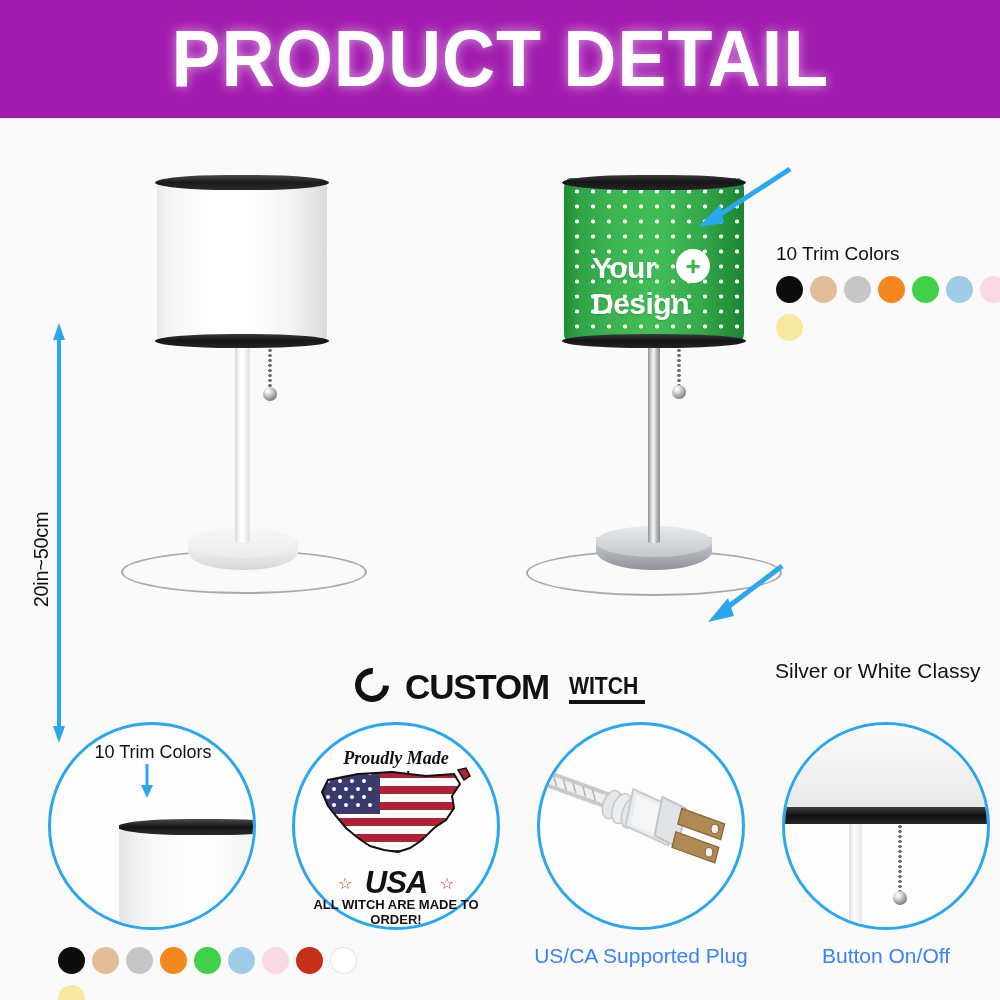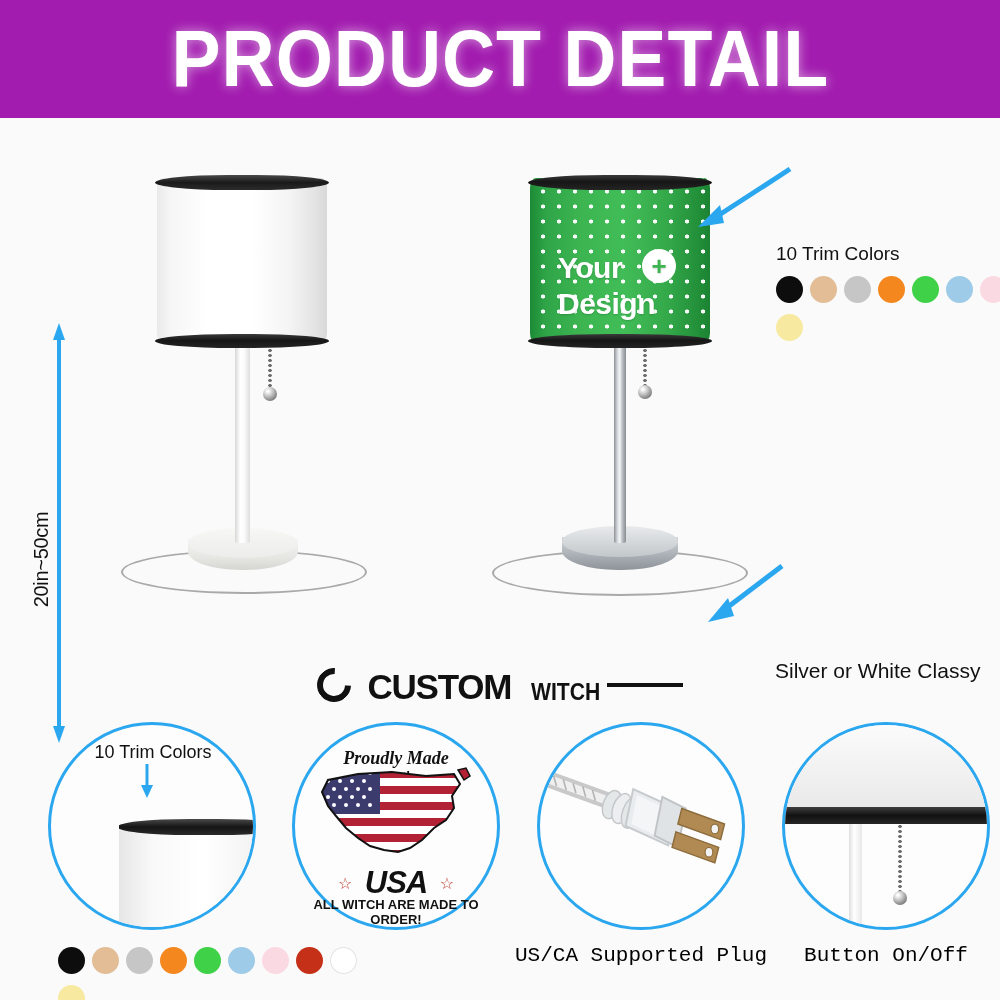"Your" div.lamp { left: 484px -> 518px }
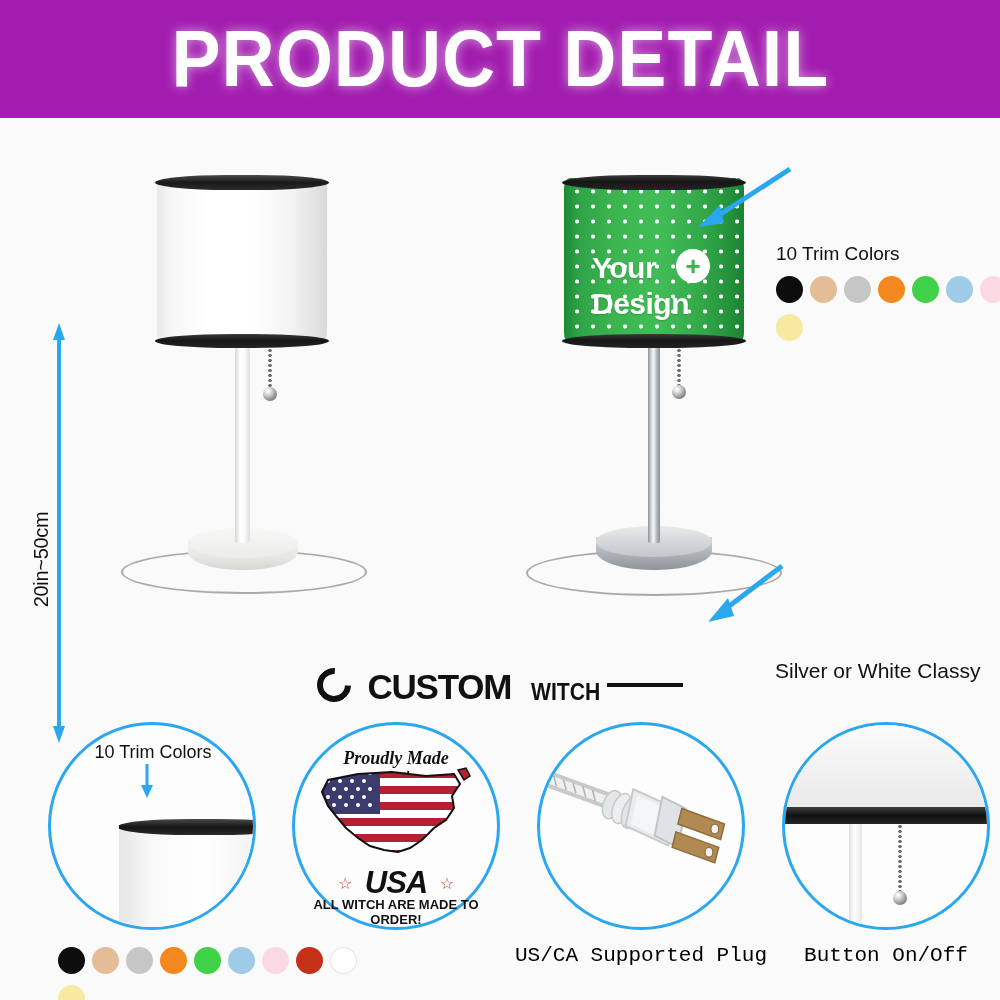"WITCH" #logo-witch-wrap { flex-direction: row -> column }
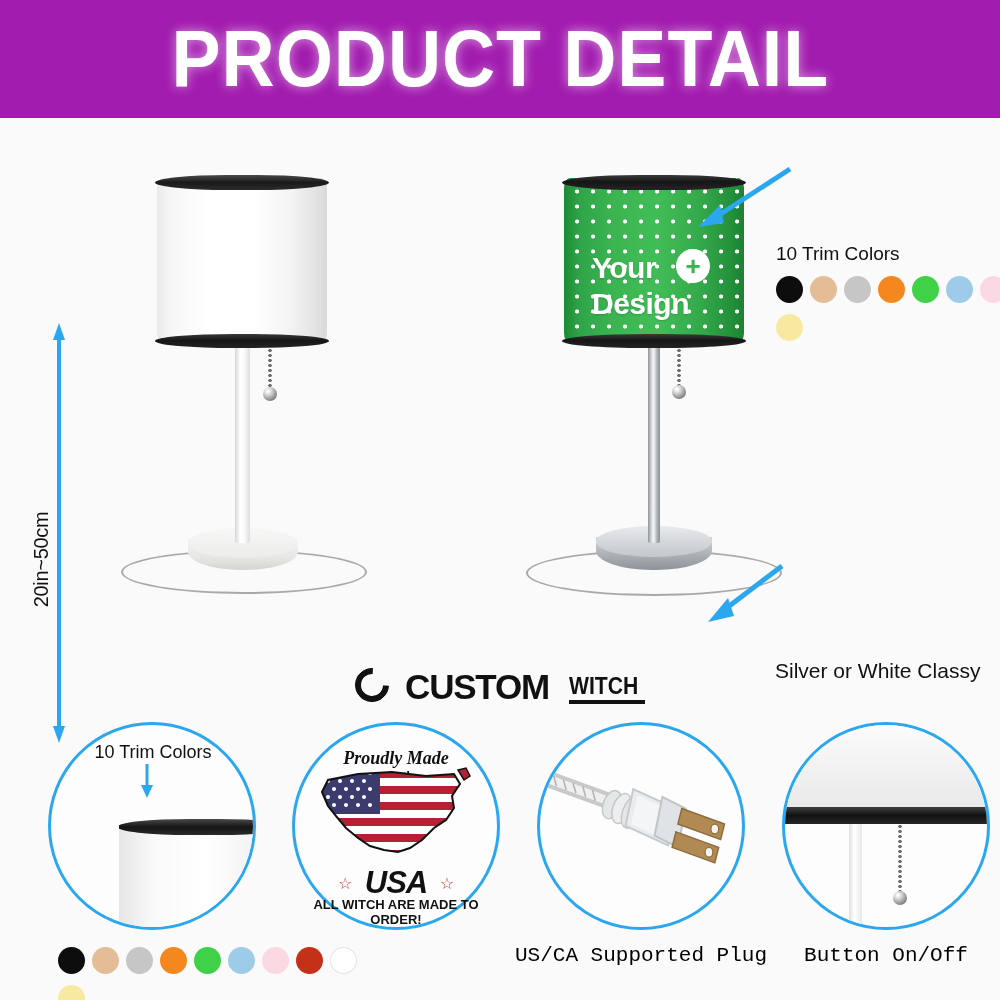"US/CA Supported Plug" .feature-label { color: #000000 -> #3b82f6; font-family: Liberation Mono, monospace -> Liberation Sans, sans-serif }
